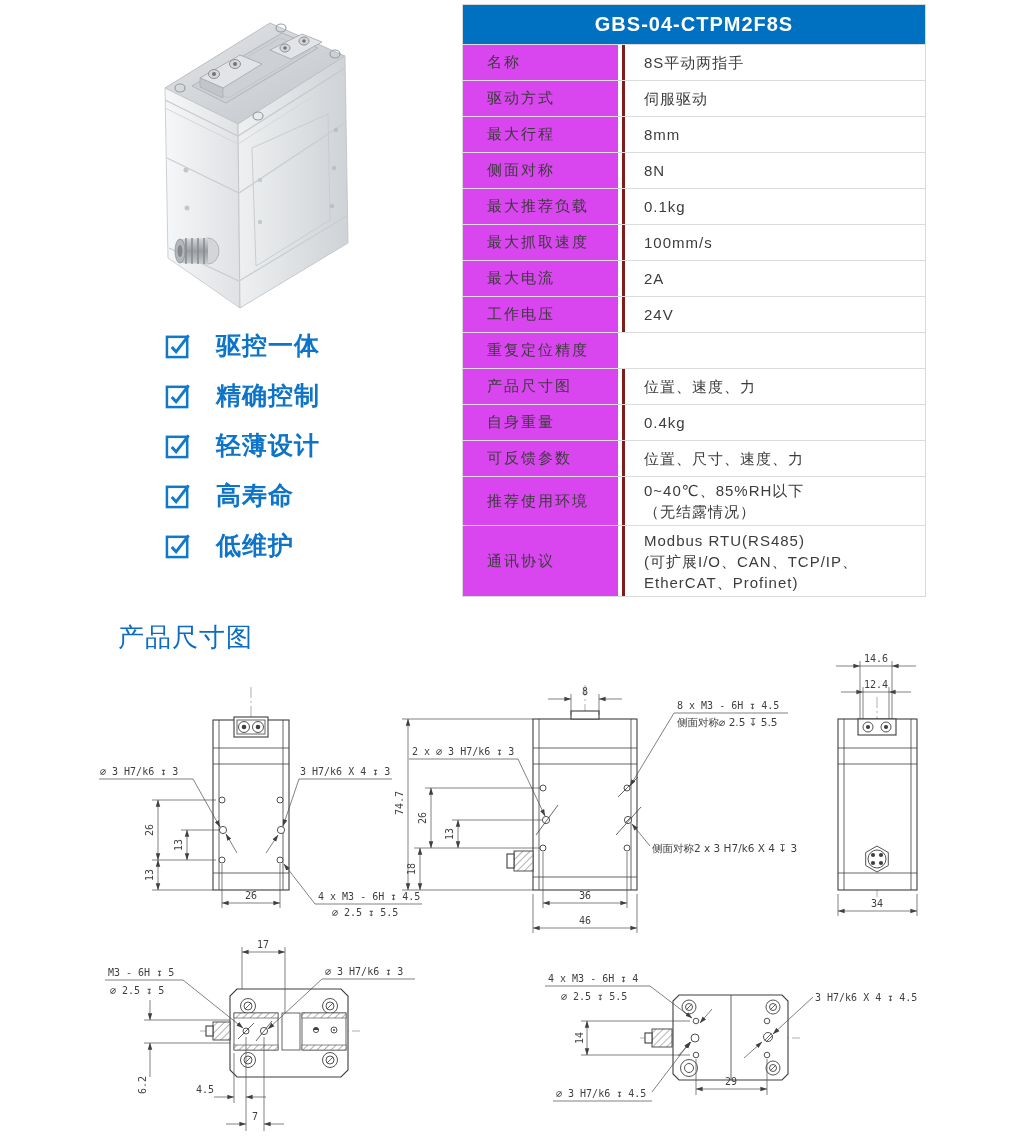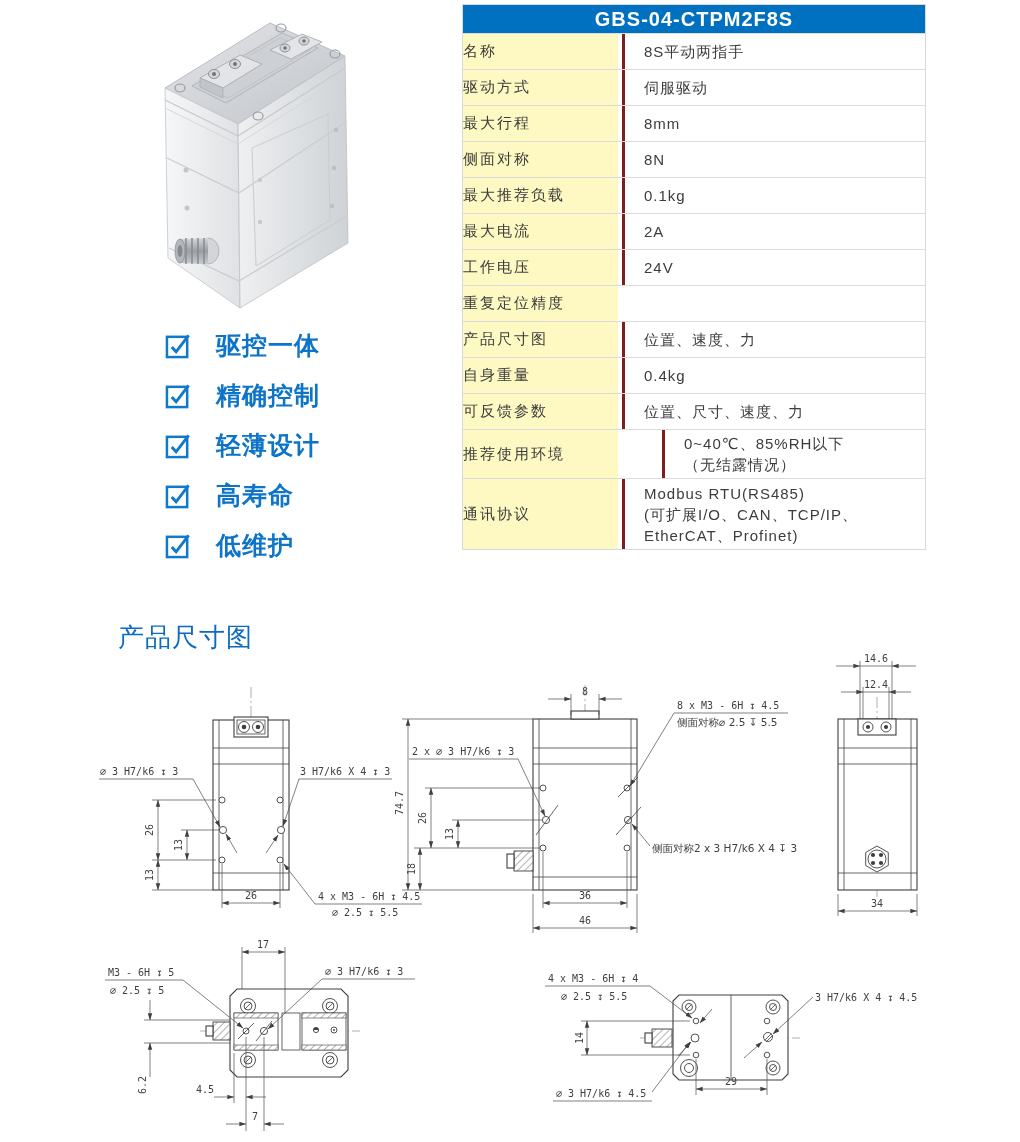"GBS-04-CTPM2F8S" .spec-header { height: 28px -> 39px }
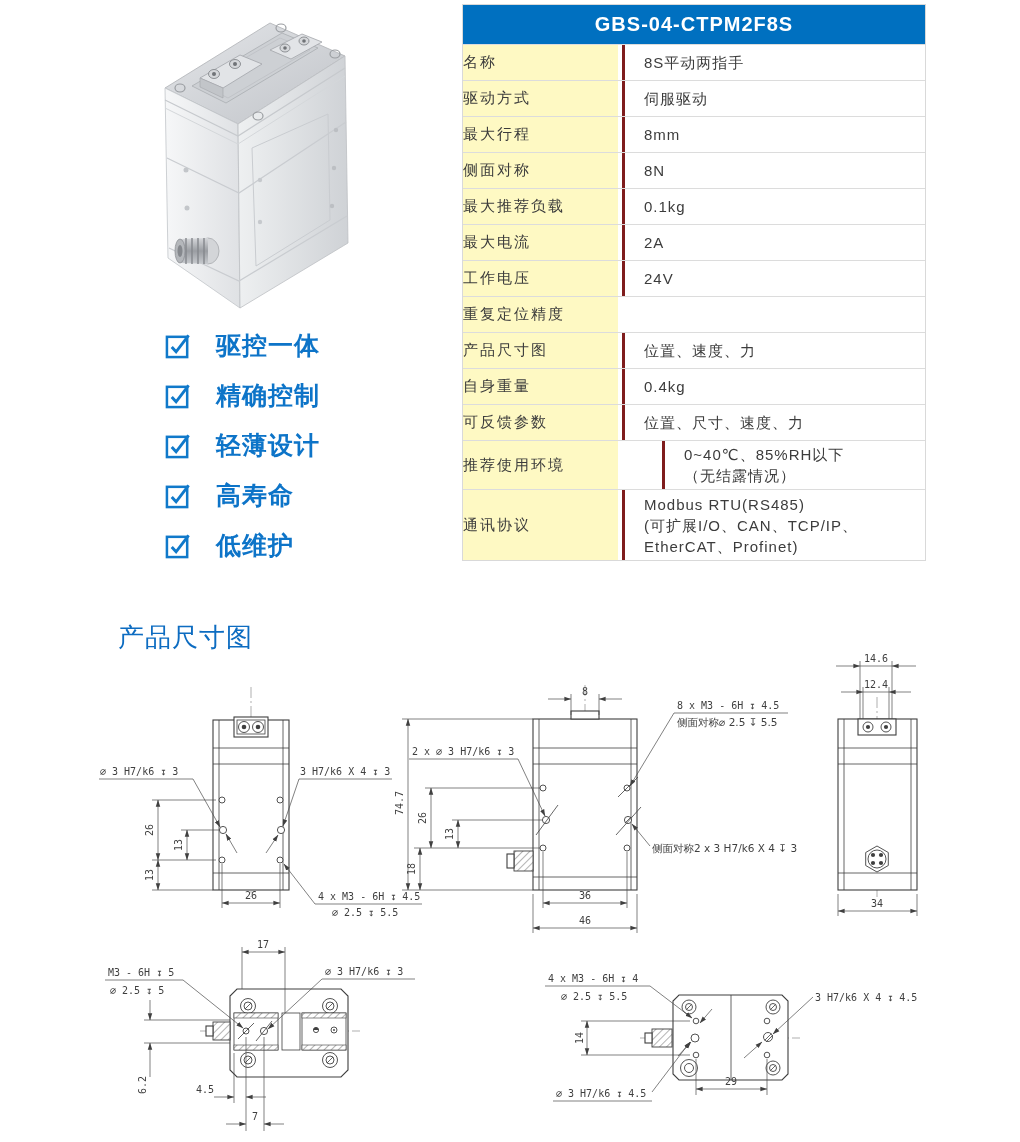"名称" .lbl { background: #fef9c3 -> #d946ef; padding-left: none -> 24px }
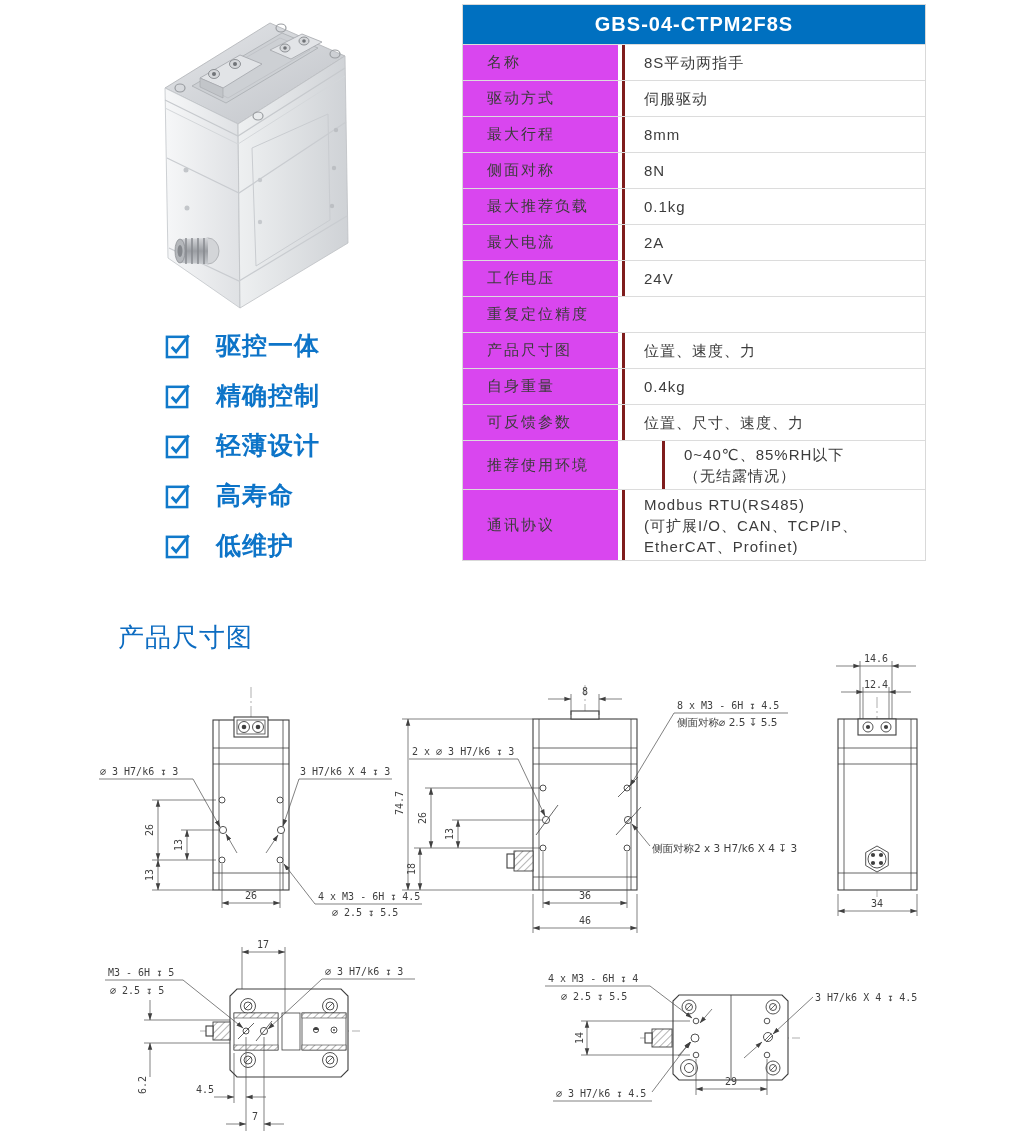"最大抓取速度" div.r { html: none -> <div> <div>最大抓取速度</div> <div>100mm/s</div> </div> }
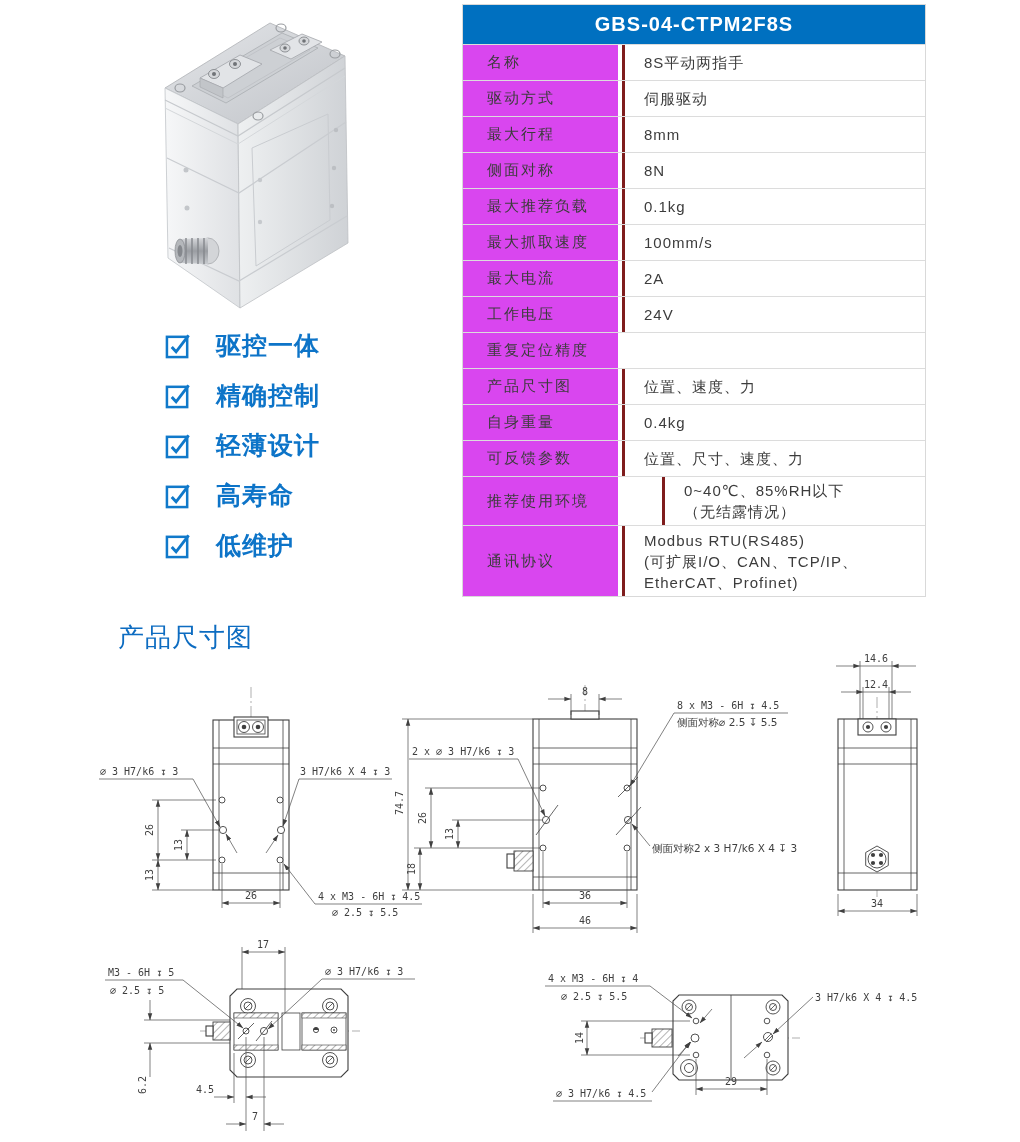"推荐使用环境" .r.tall1 { gap: 40px -> none }
